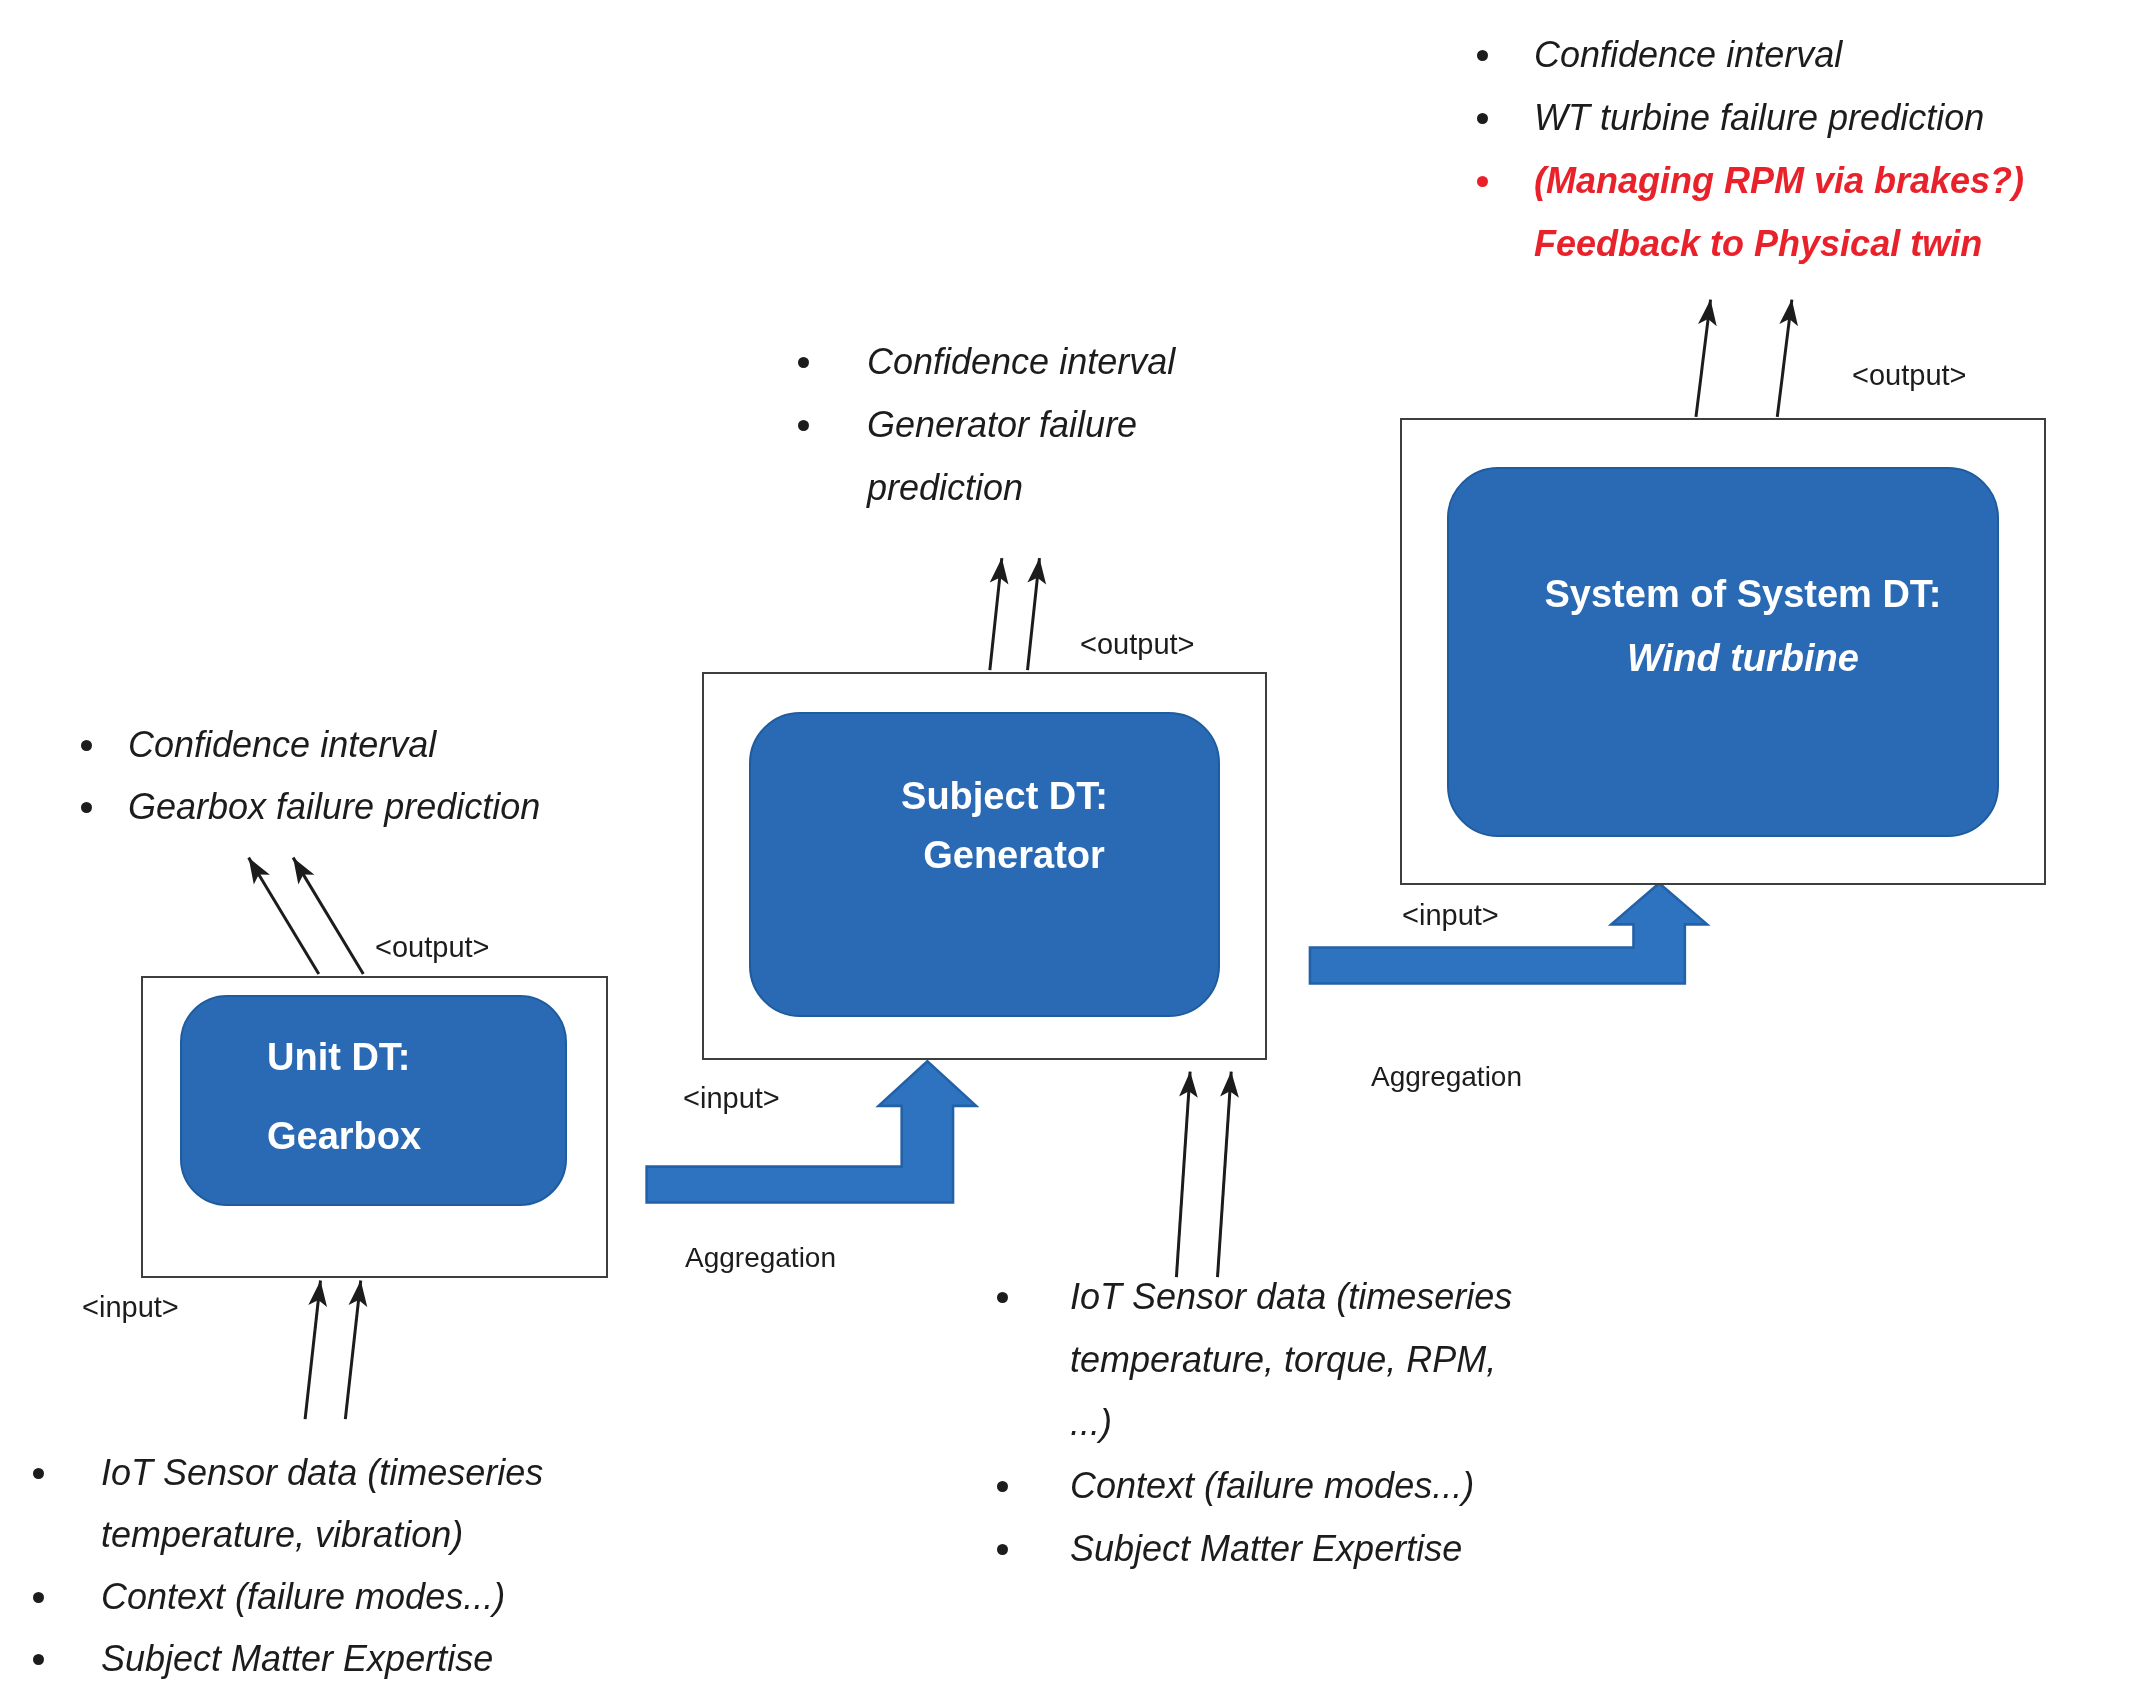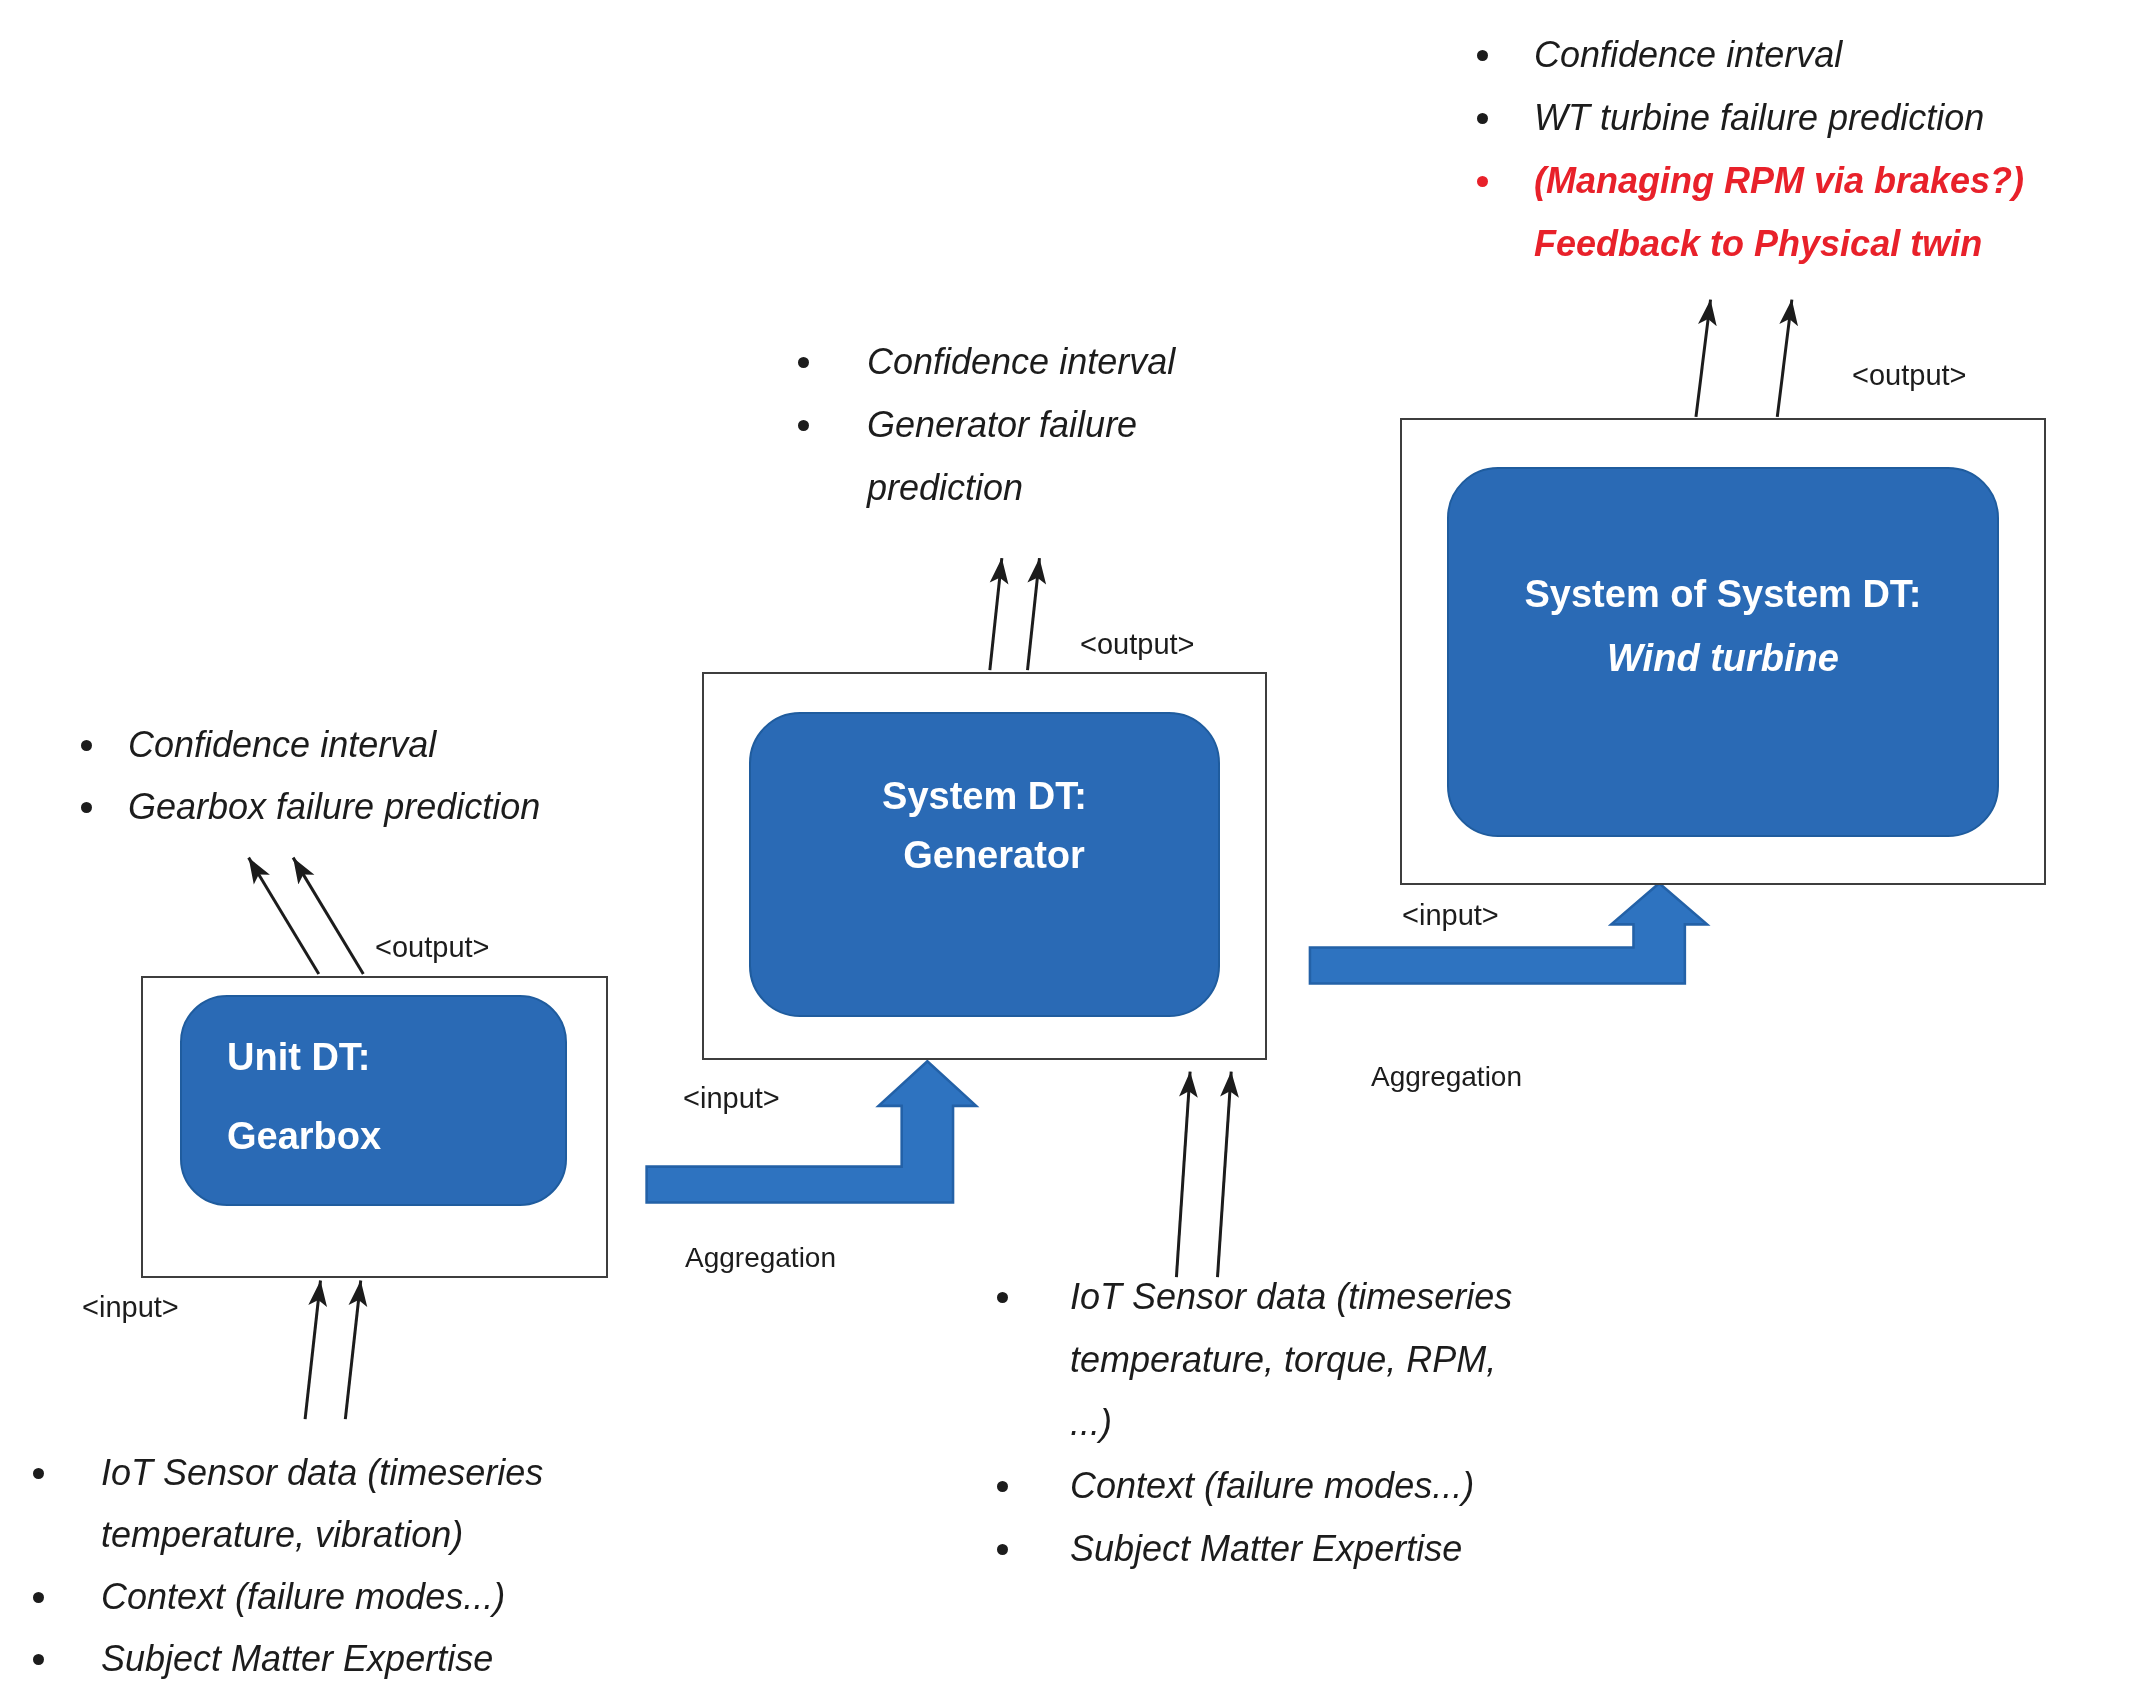"System of System DT:" .bbox .t2 { padding-left: none -> 40px }
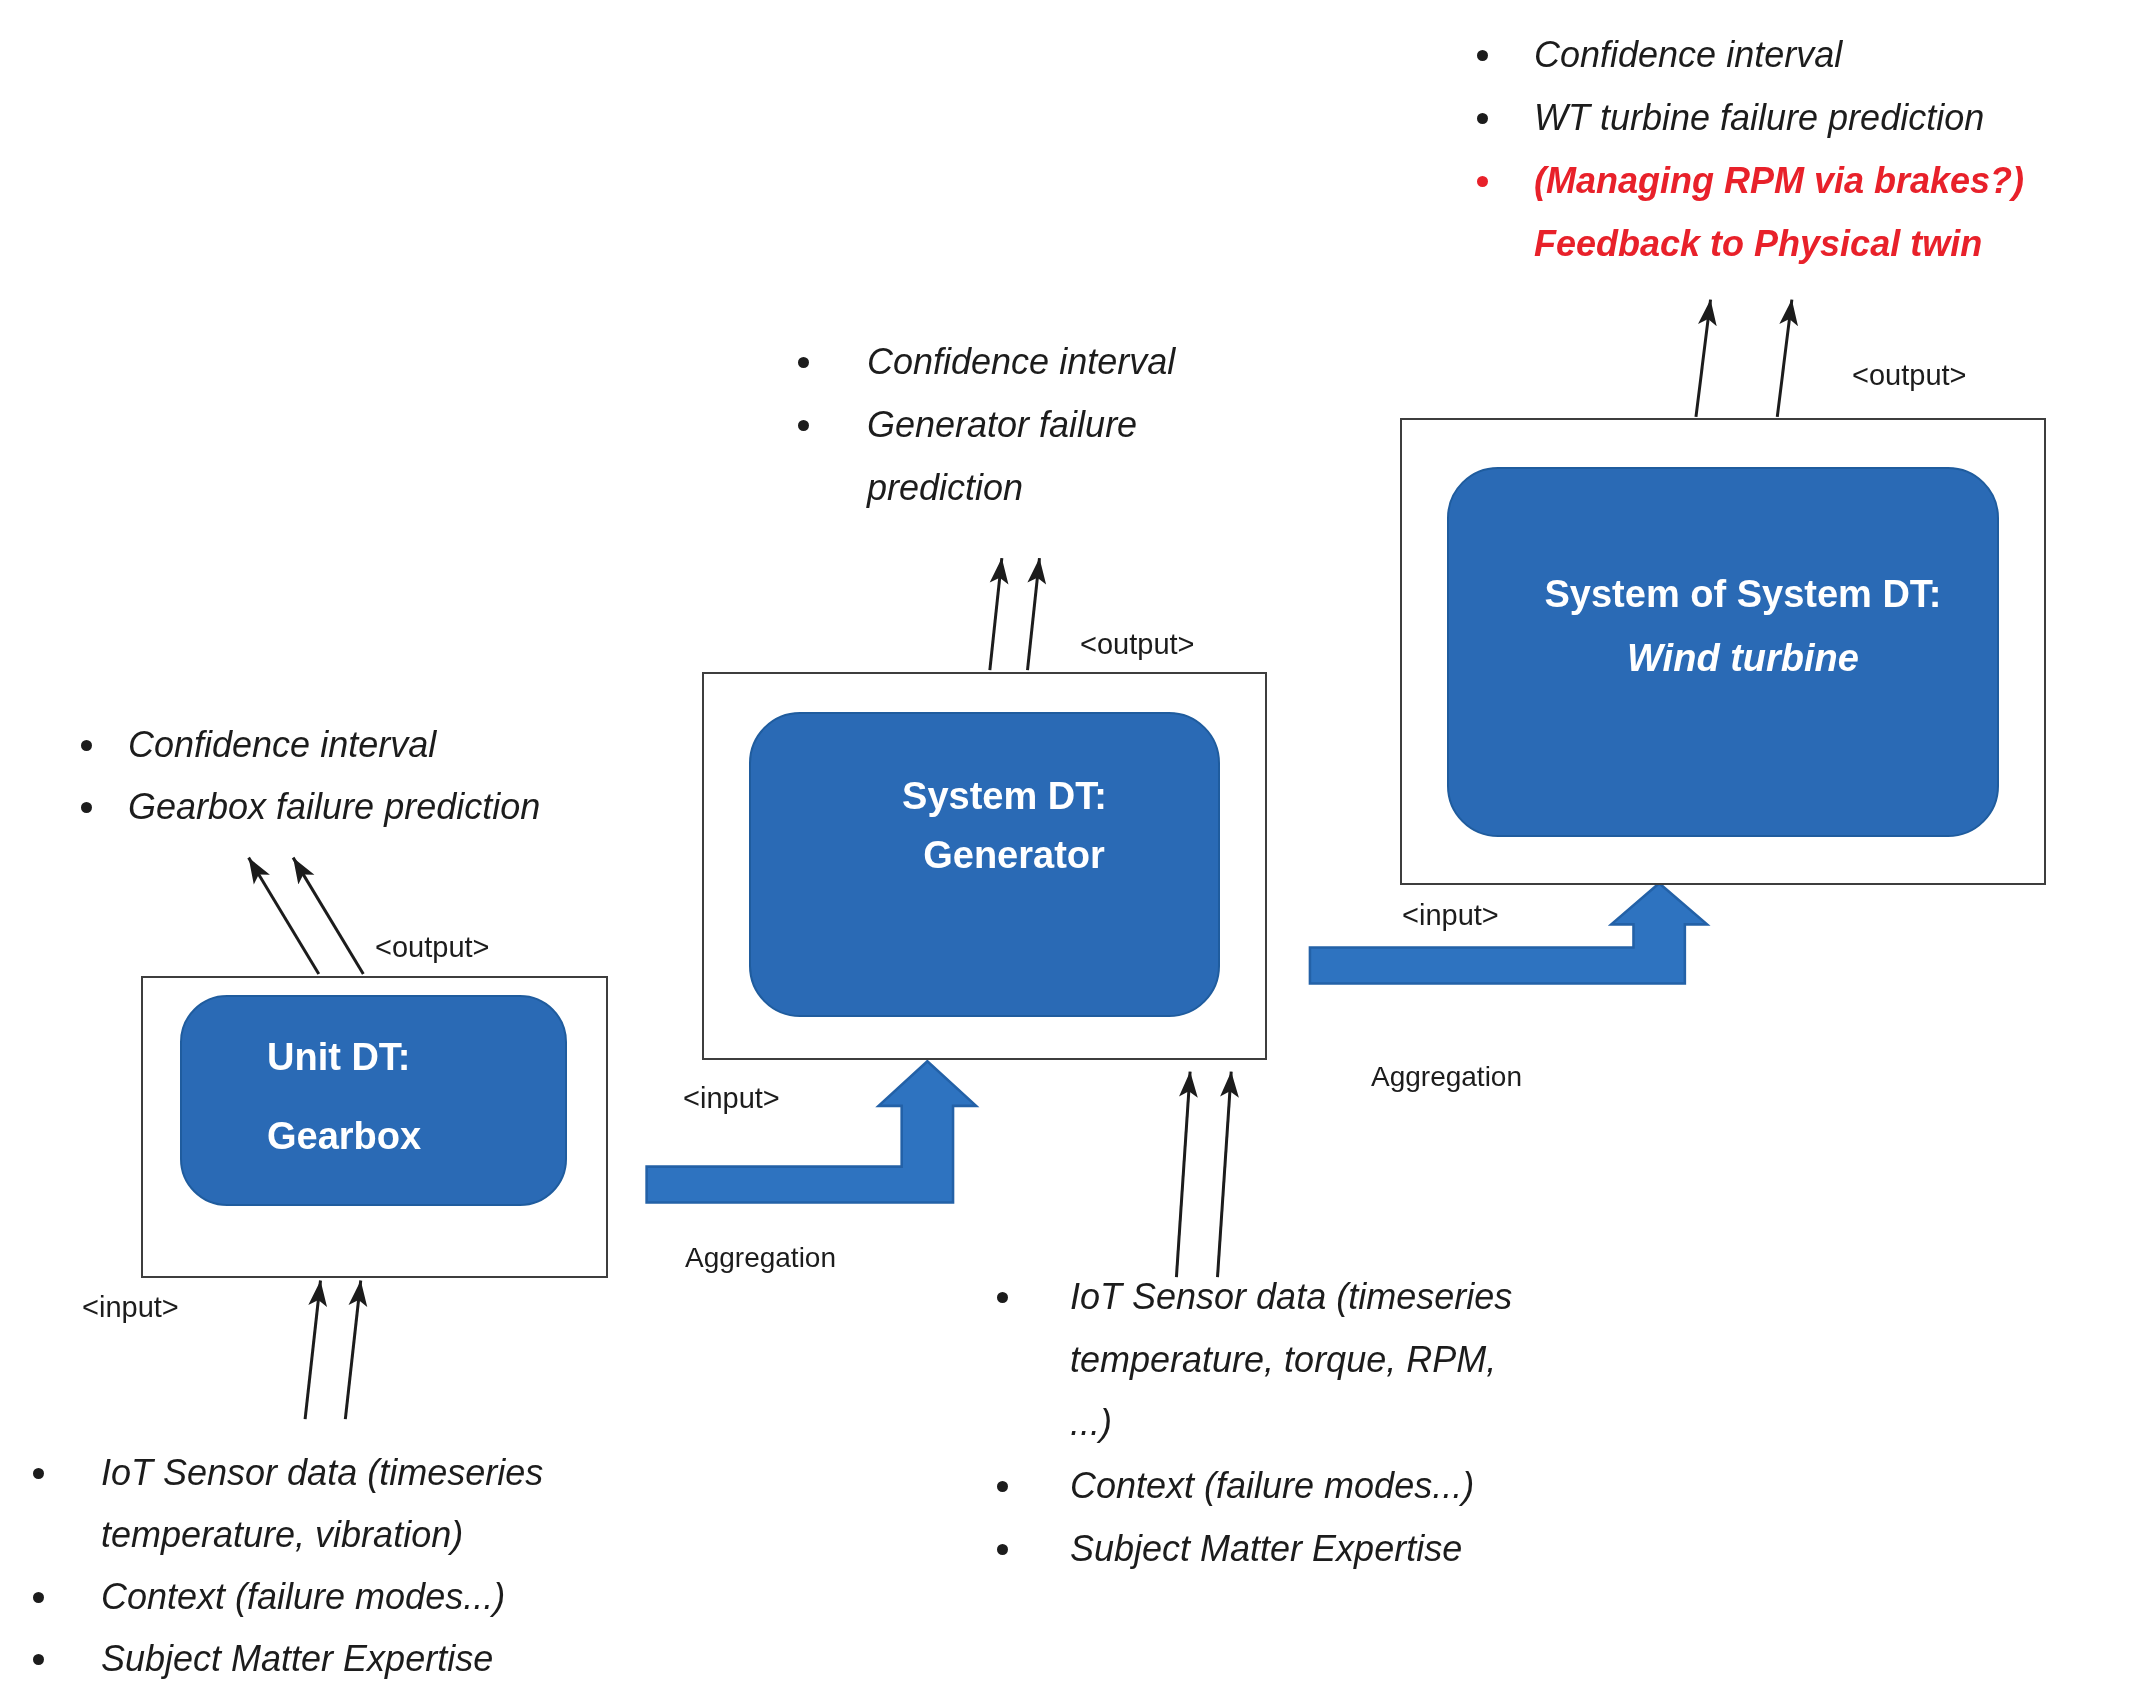"System DT:" span.t2 { text: System -> Subject }
